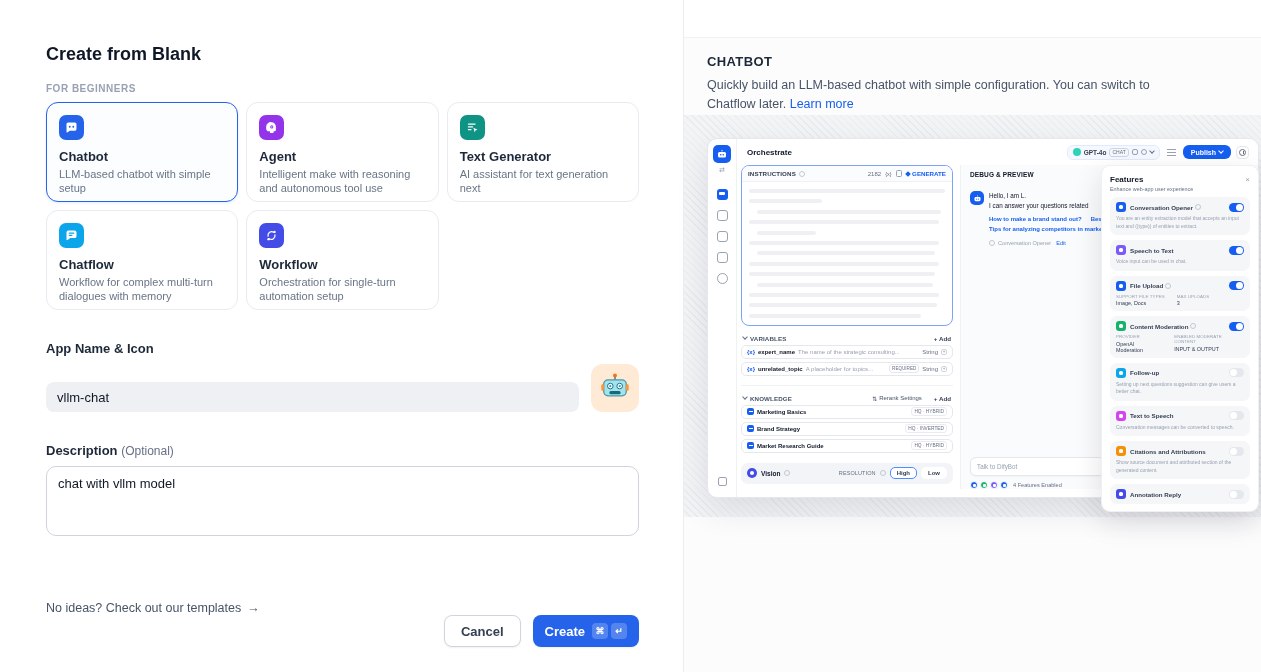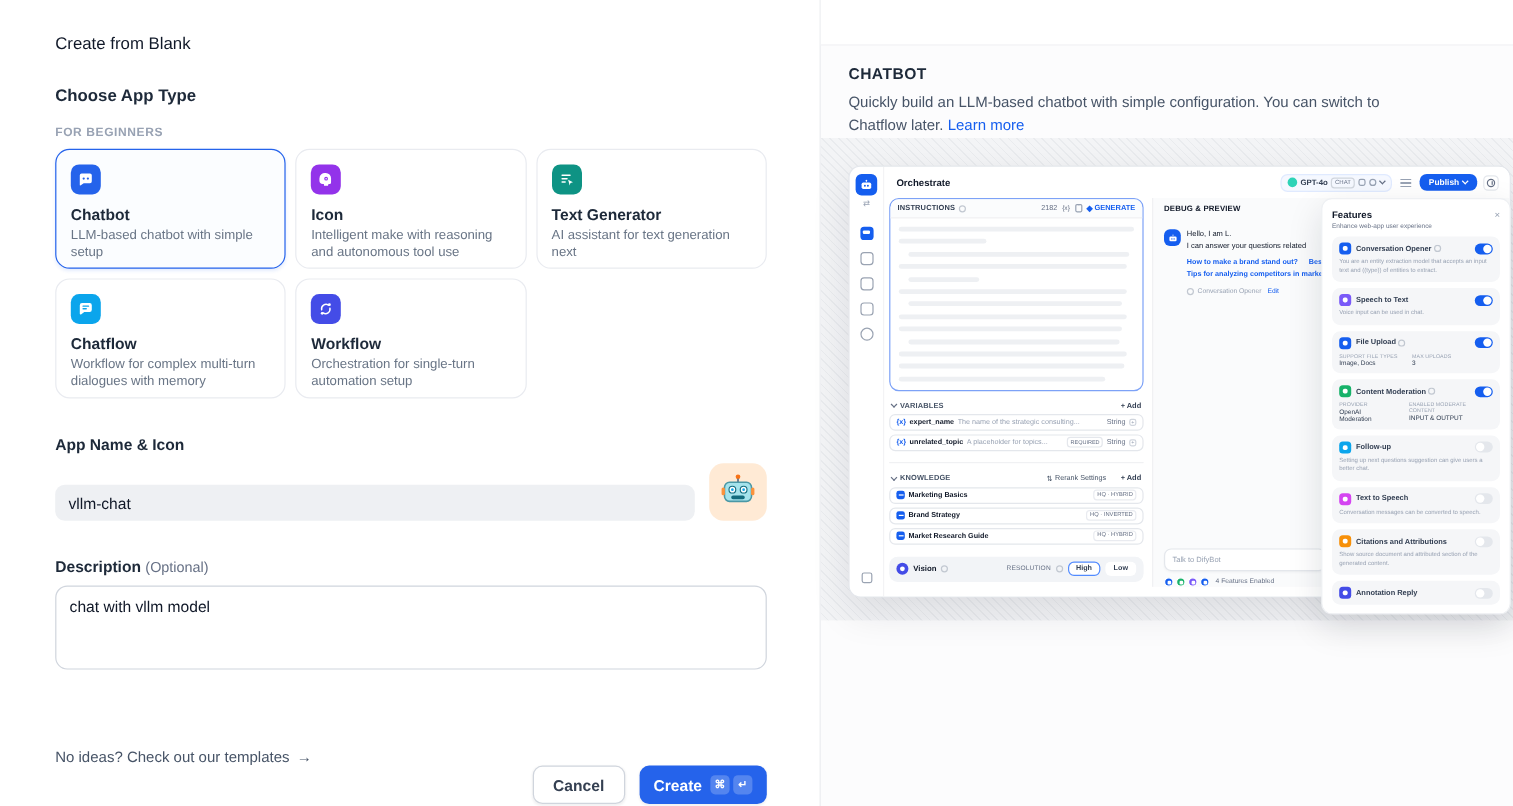"Create from Blank" .page-title { font-size: 14px -> 18px; font-weight: 400 -> 700; margin-top: 28px -> 44px }
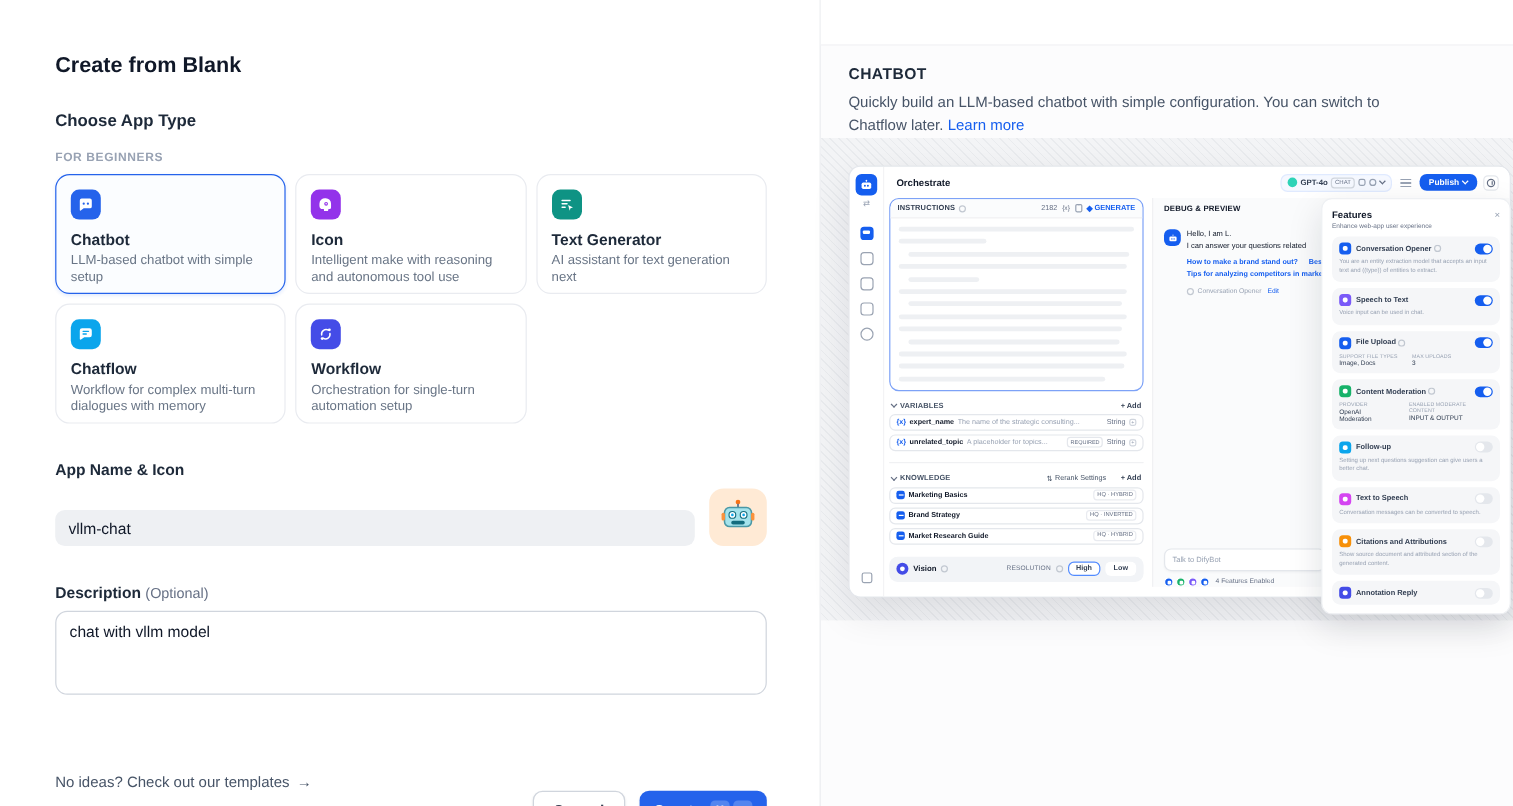"Choose App Type" div.choose-label { html: <div>Choose App Type</div> -> none }
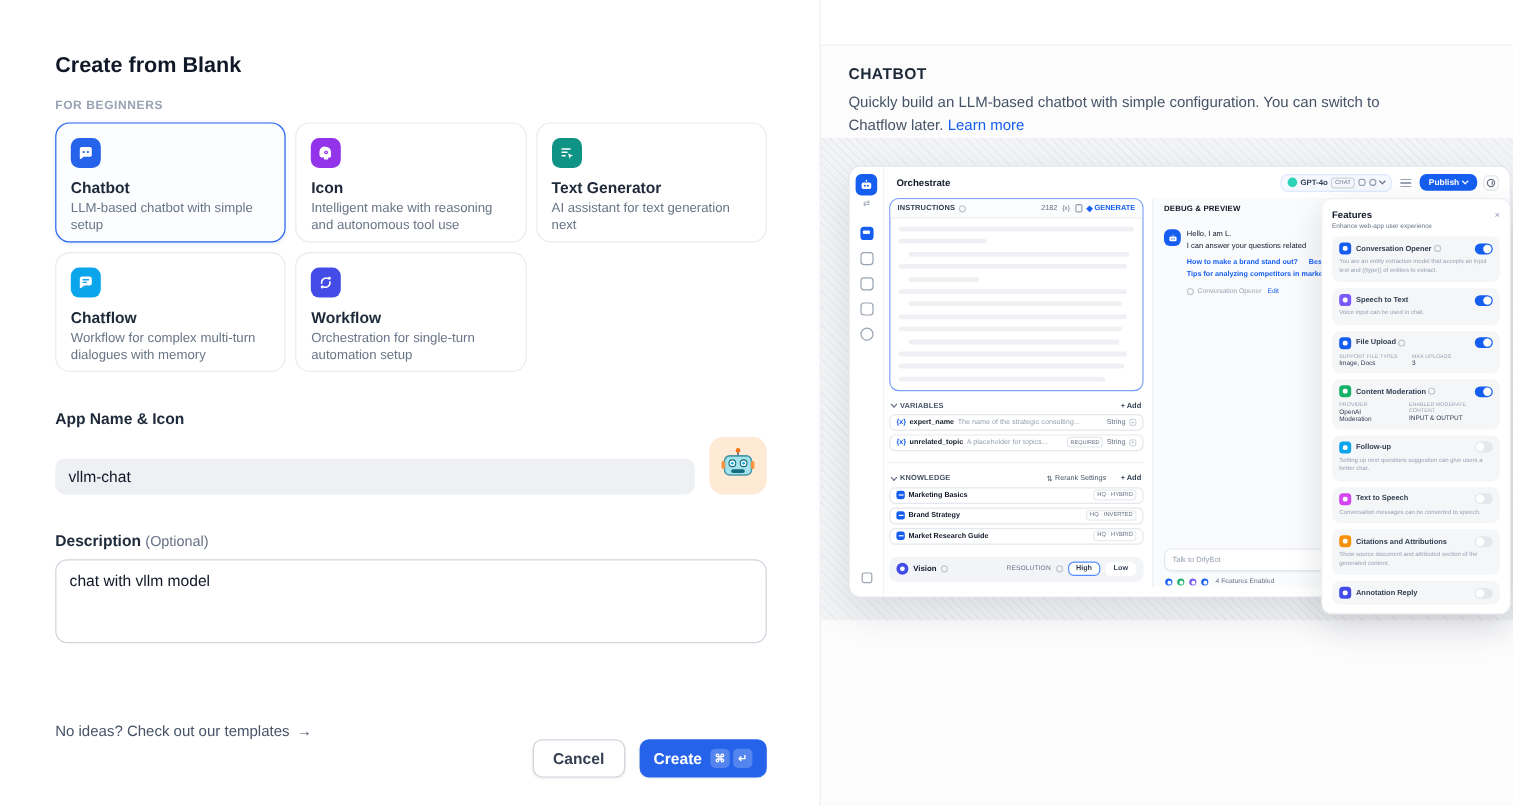"Icon" div.card-title { text: Icon -> Agent }
